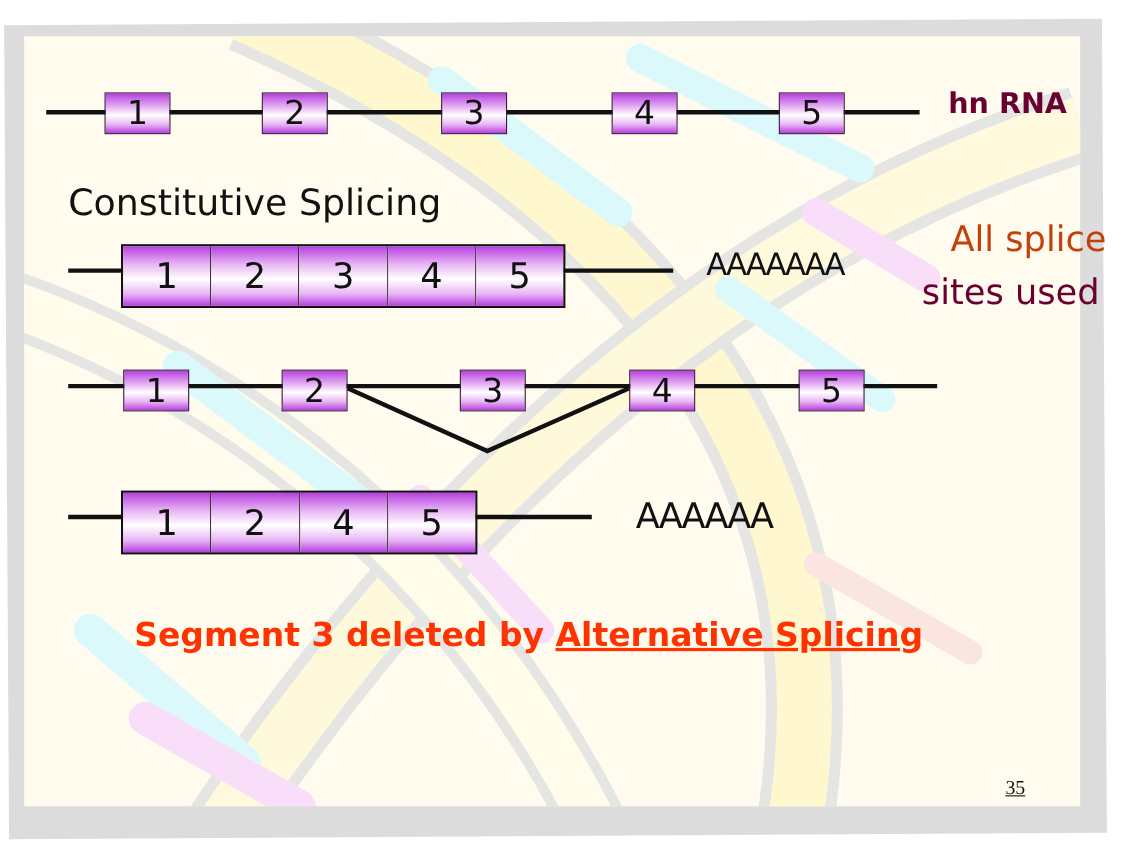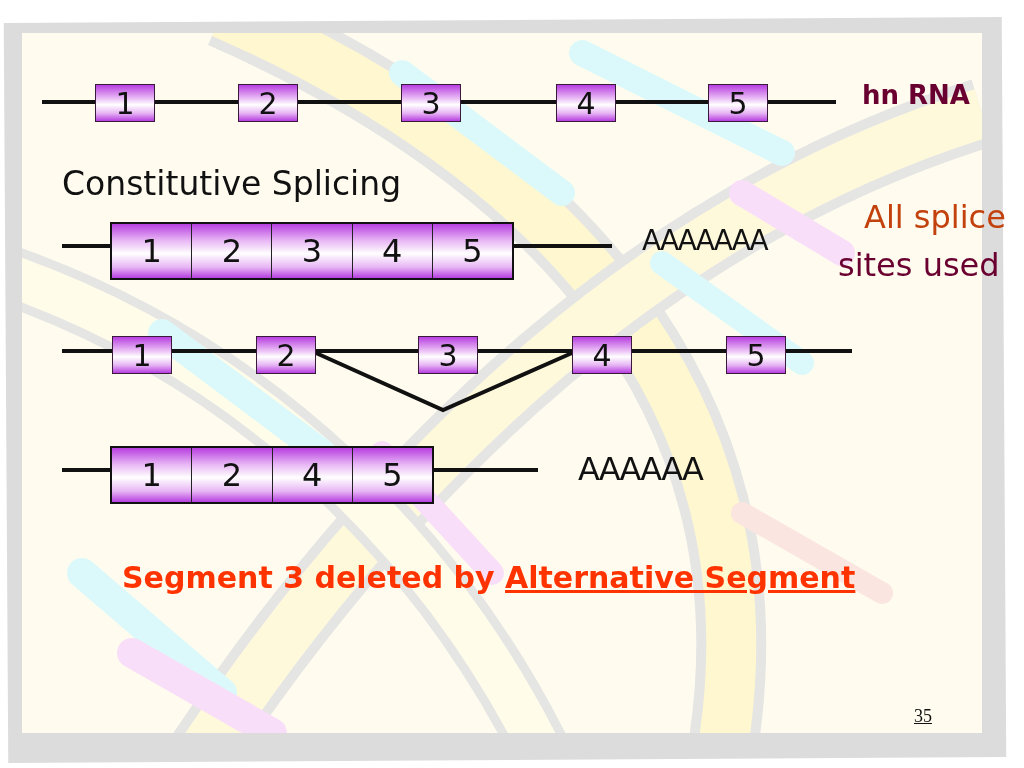"Alternative Segment" span { text: Segment -> Splicing }
